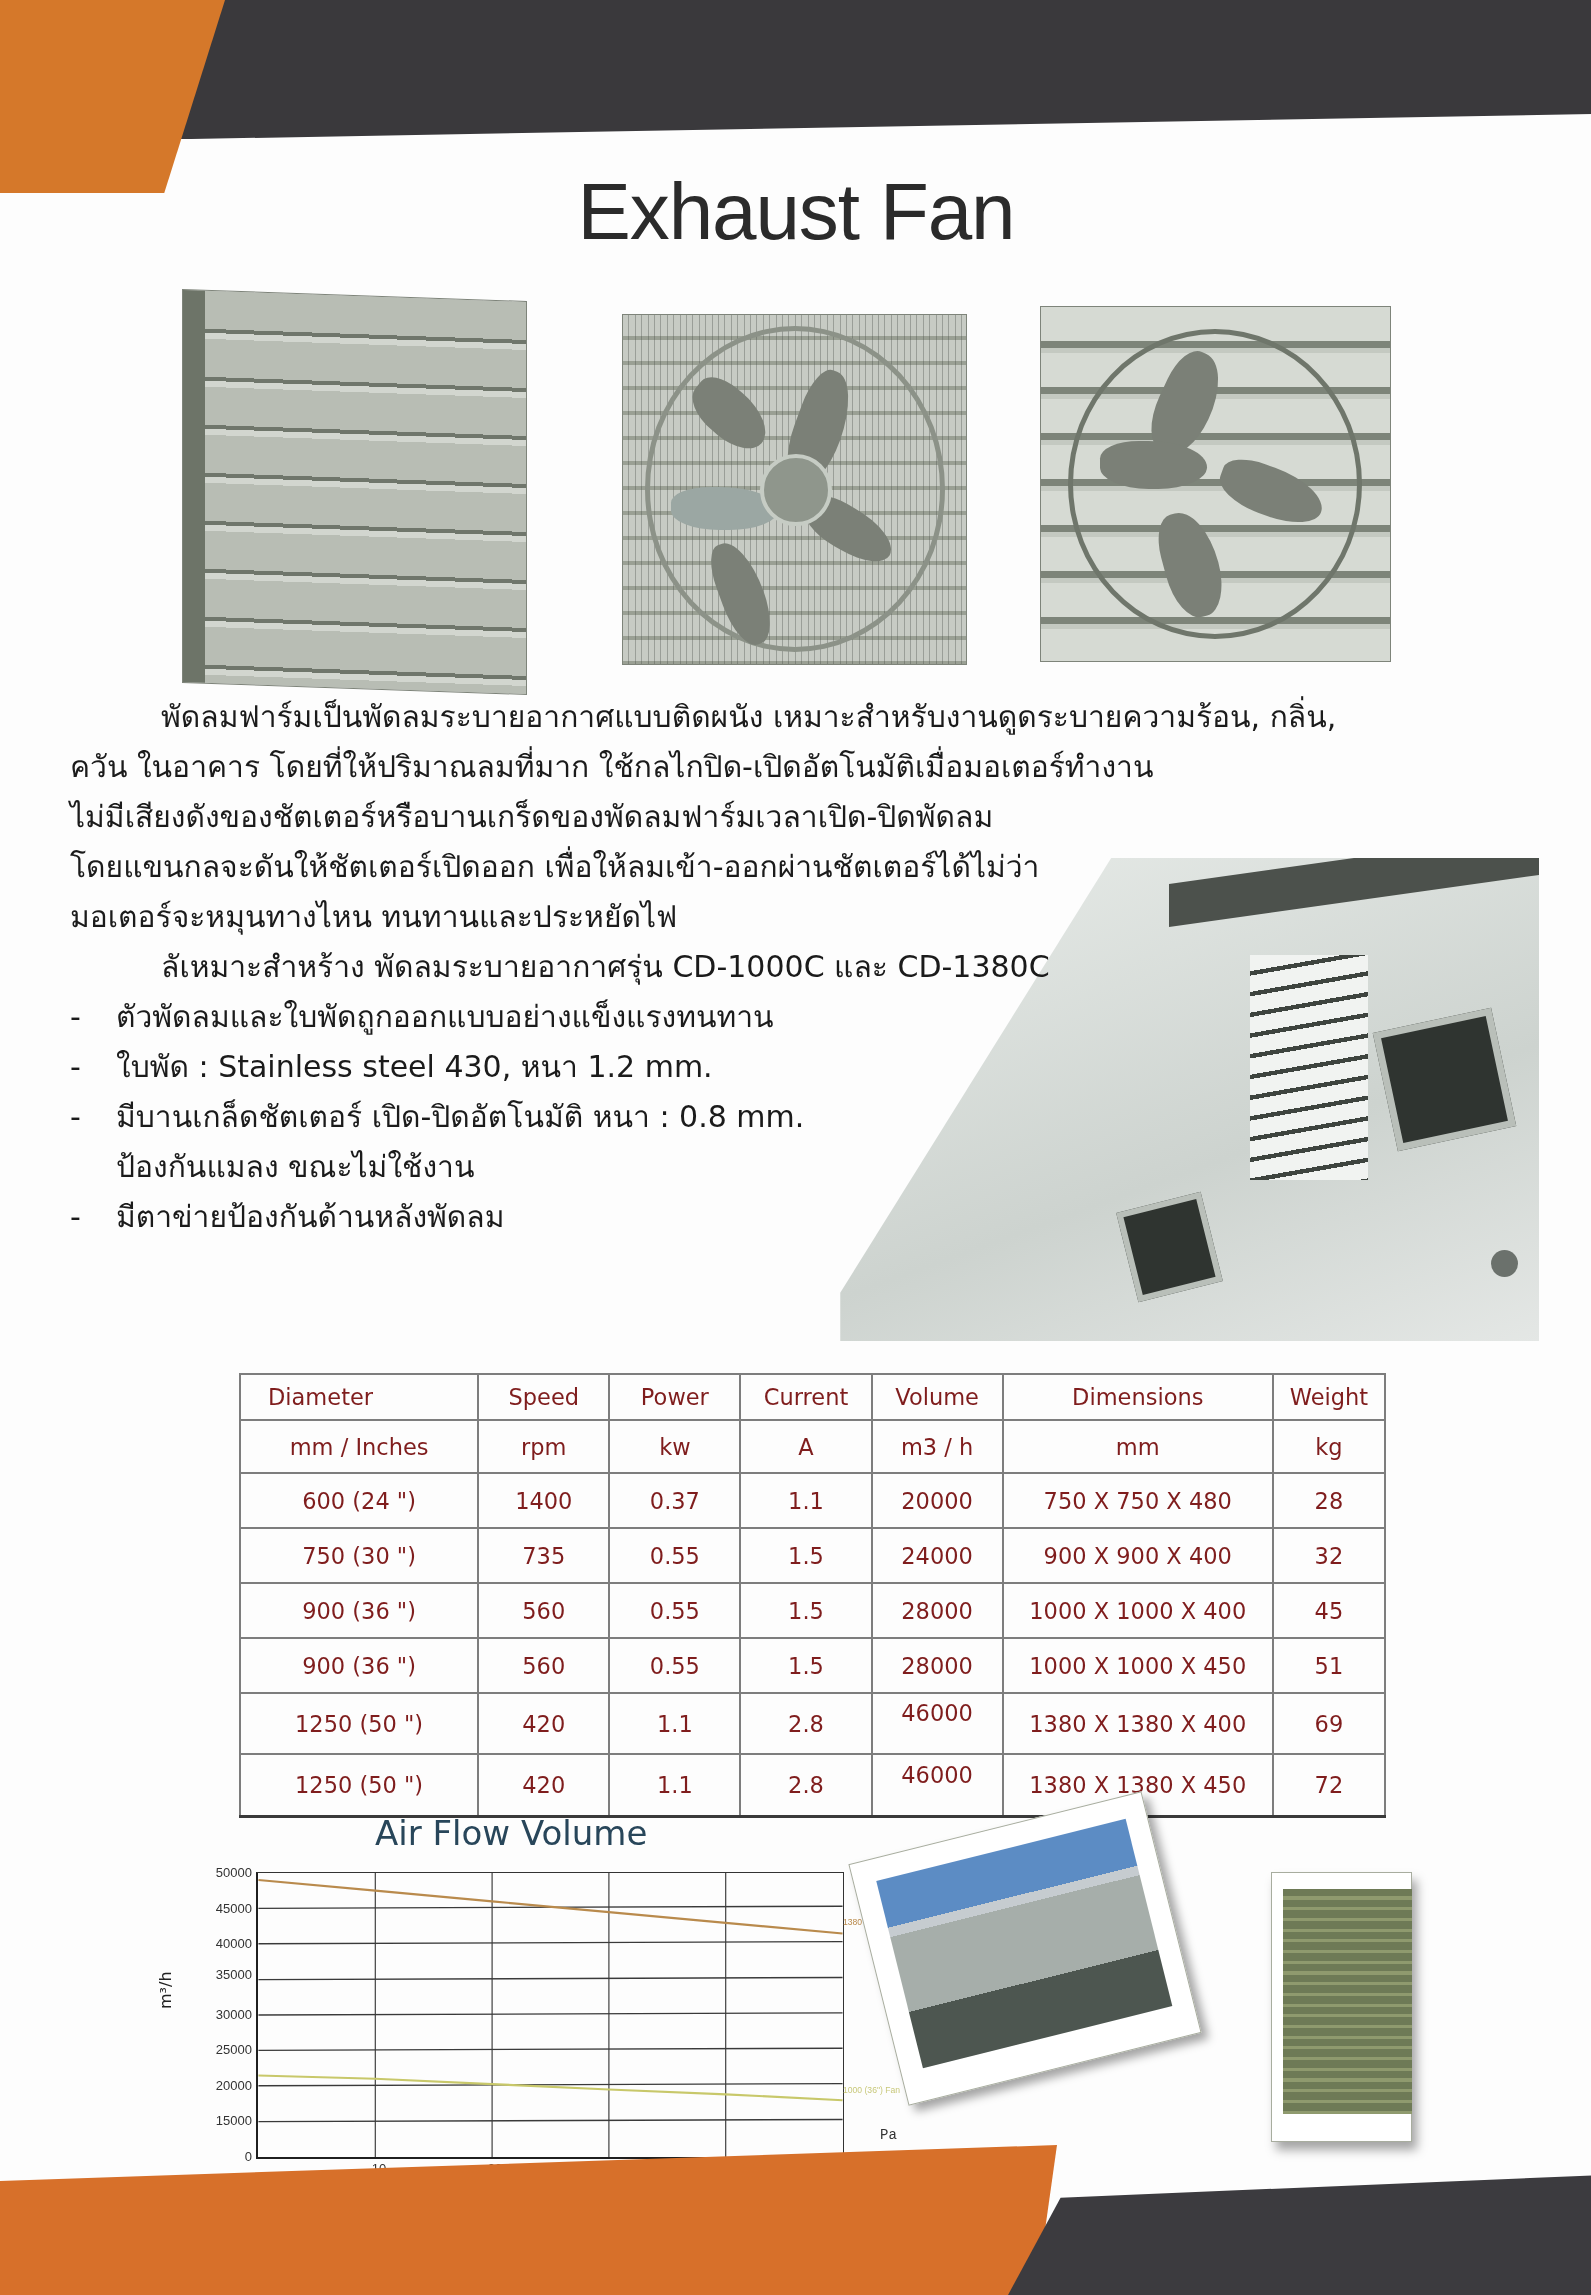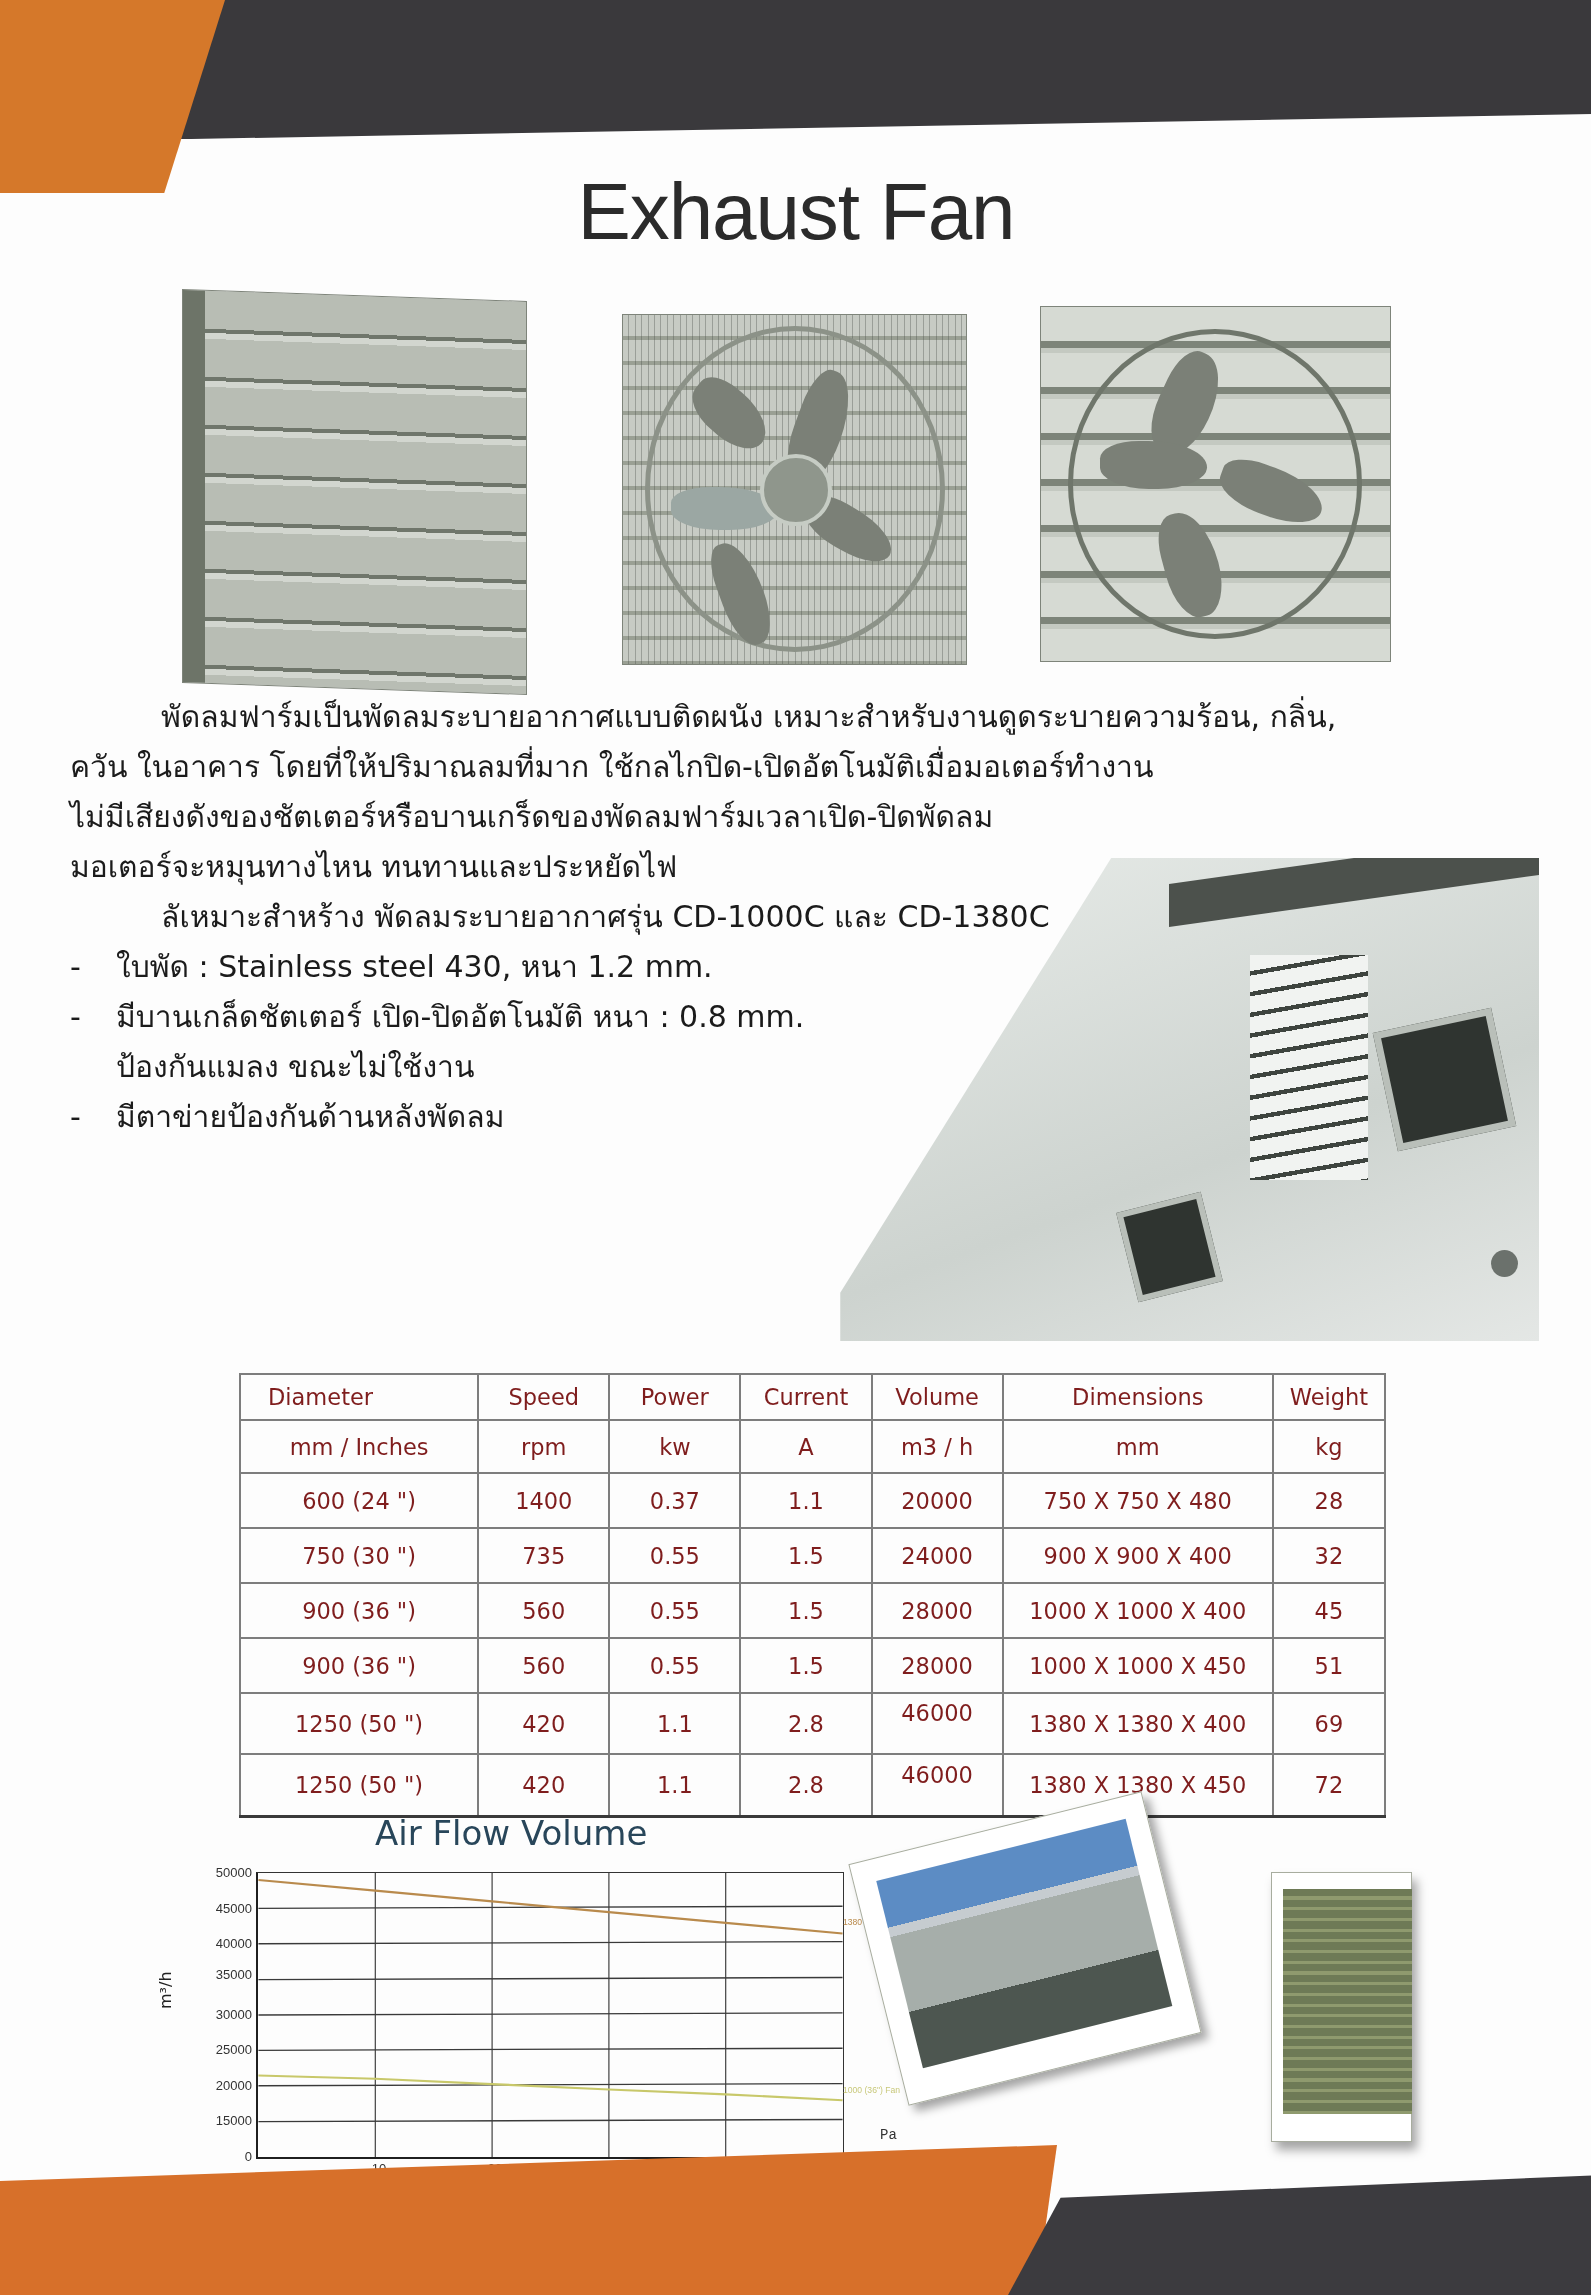"โดยแขนกลจะดันให้ชัตเตอร์เปิดออก" div.para { html: none -> <div>โดยแขนกลจะดันให้ชัตเตอร์เปิดออก เพื่อให้ลมเข้า-ออกผ่านชัตเตอร์ได้ไม่ว่า</div> }
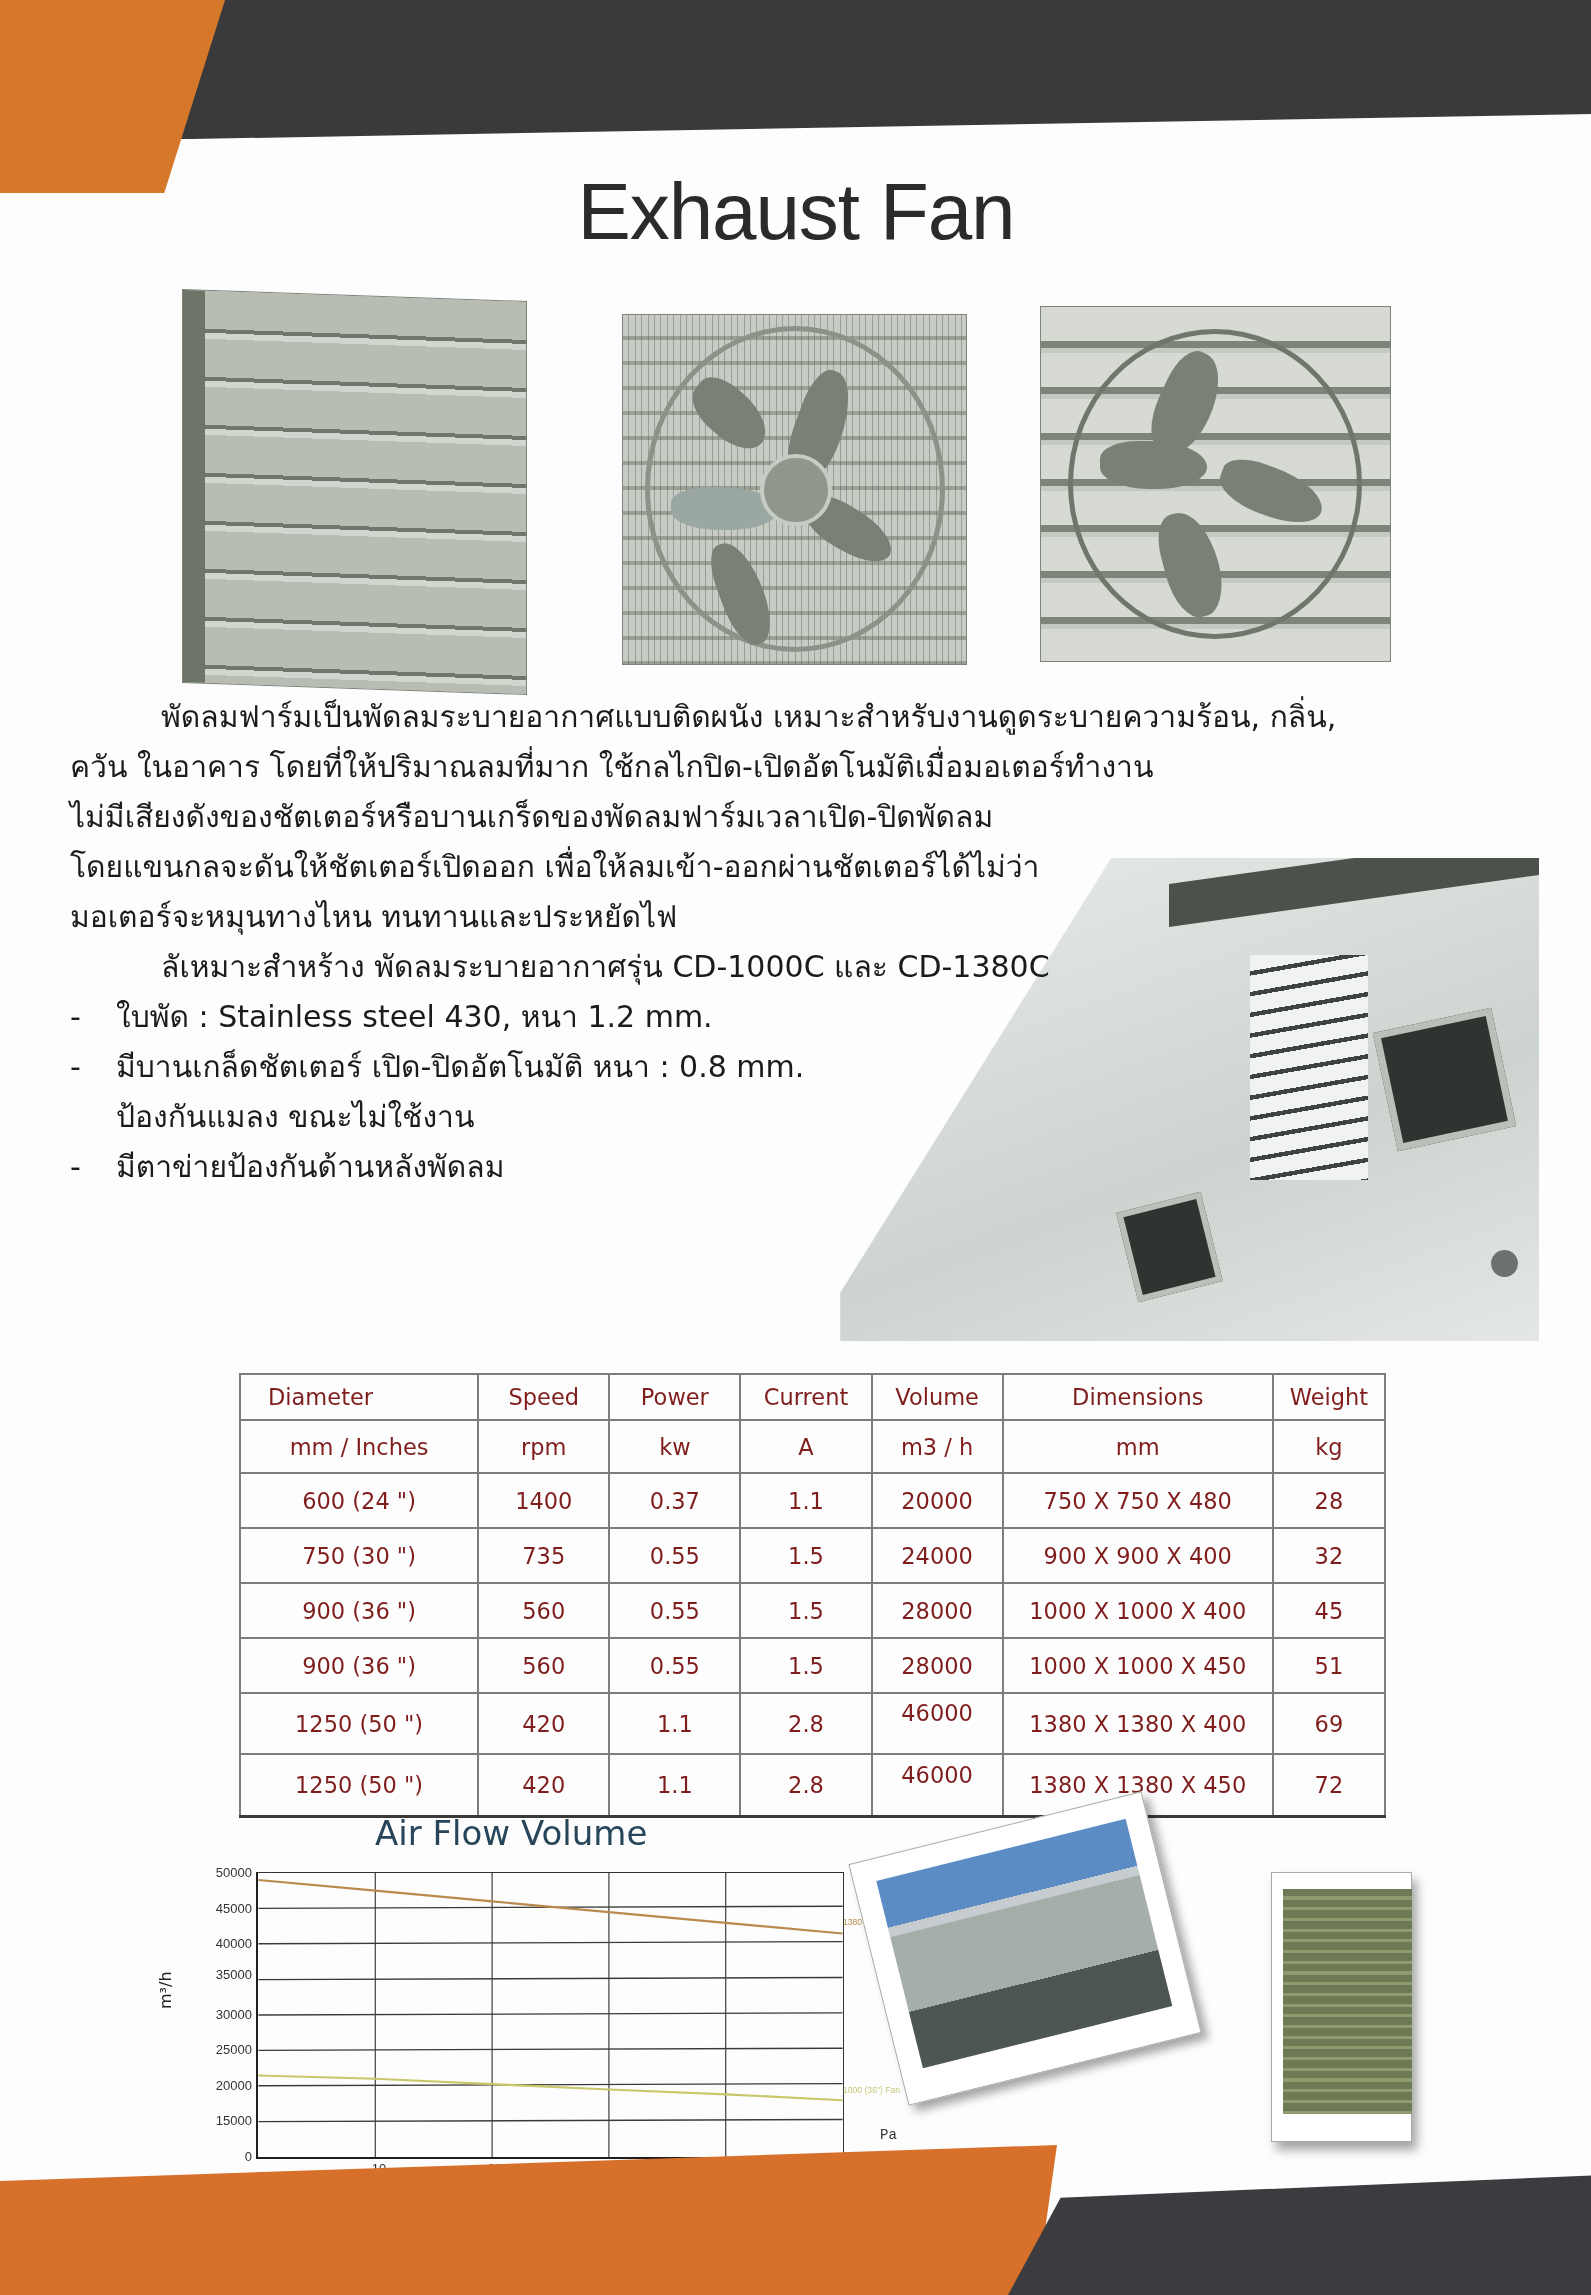"- ตัวพัดลมและใบพัดถูกออกแบบอย่างแข็งแรงทนทาน" div.para { html: none -> <div><span>-</span><span>ตัวพัดลมและใบพัดถูกออกแบบอย่างแข็งแรงทนทาน</span></div> }
